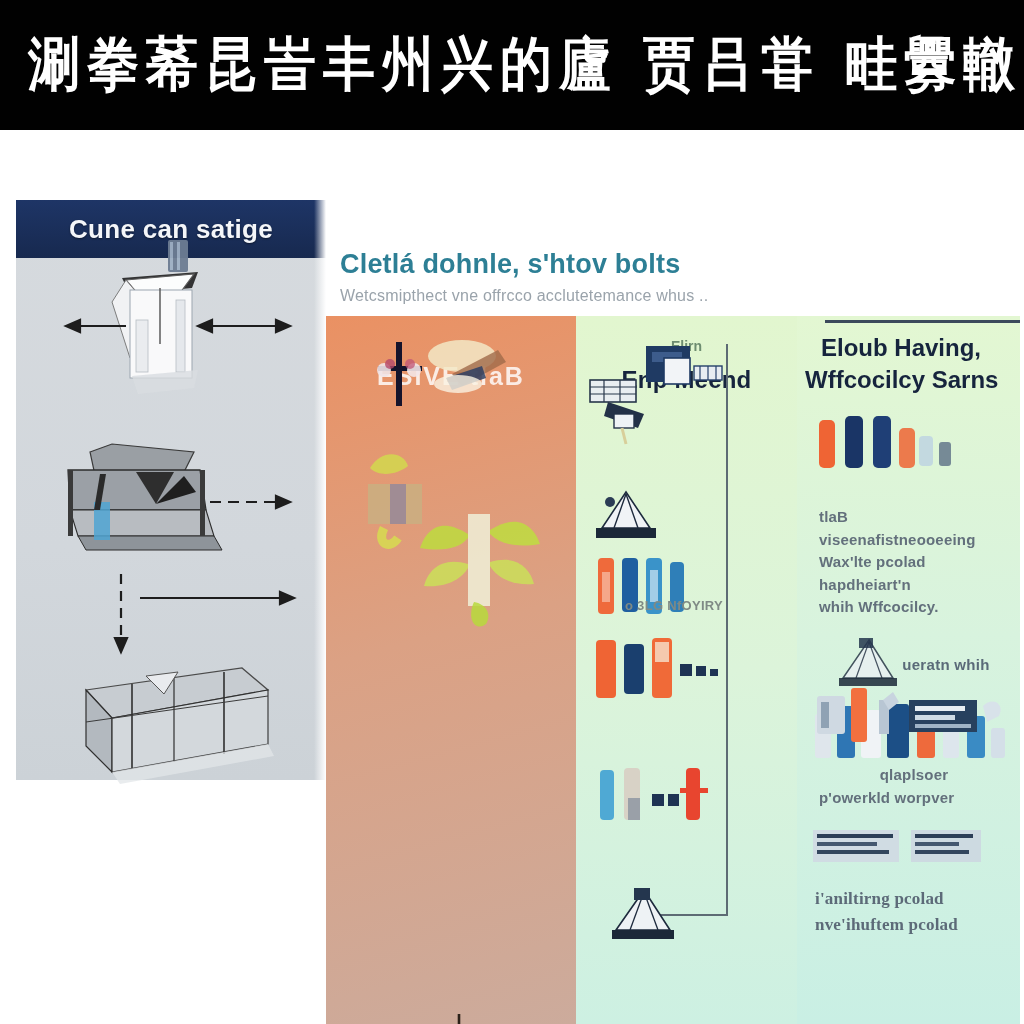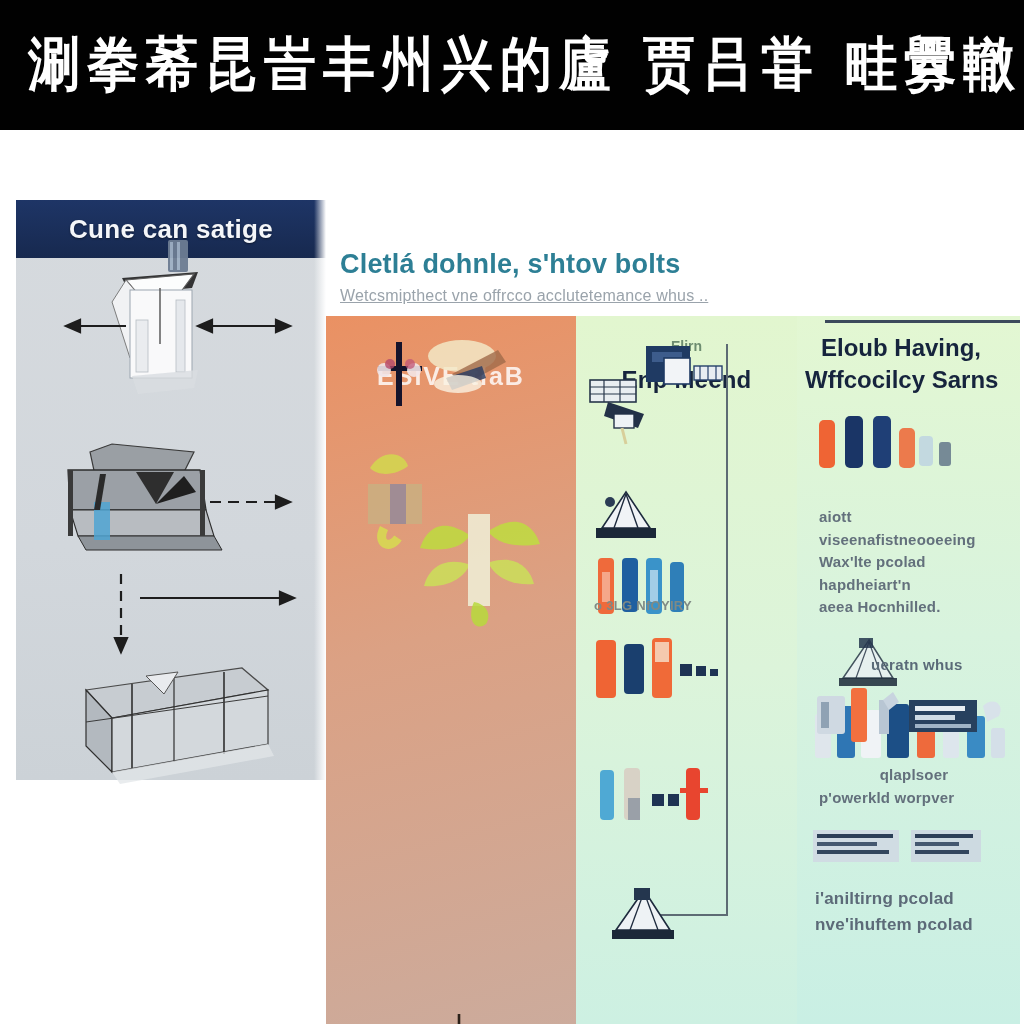"Wetcsmipthect vne offrcco acclutetemance" #main-subtitle { text-decoration: underline -> none }
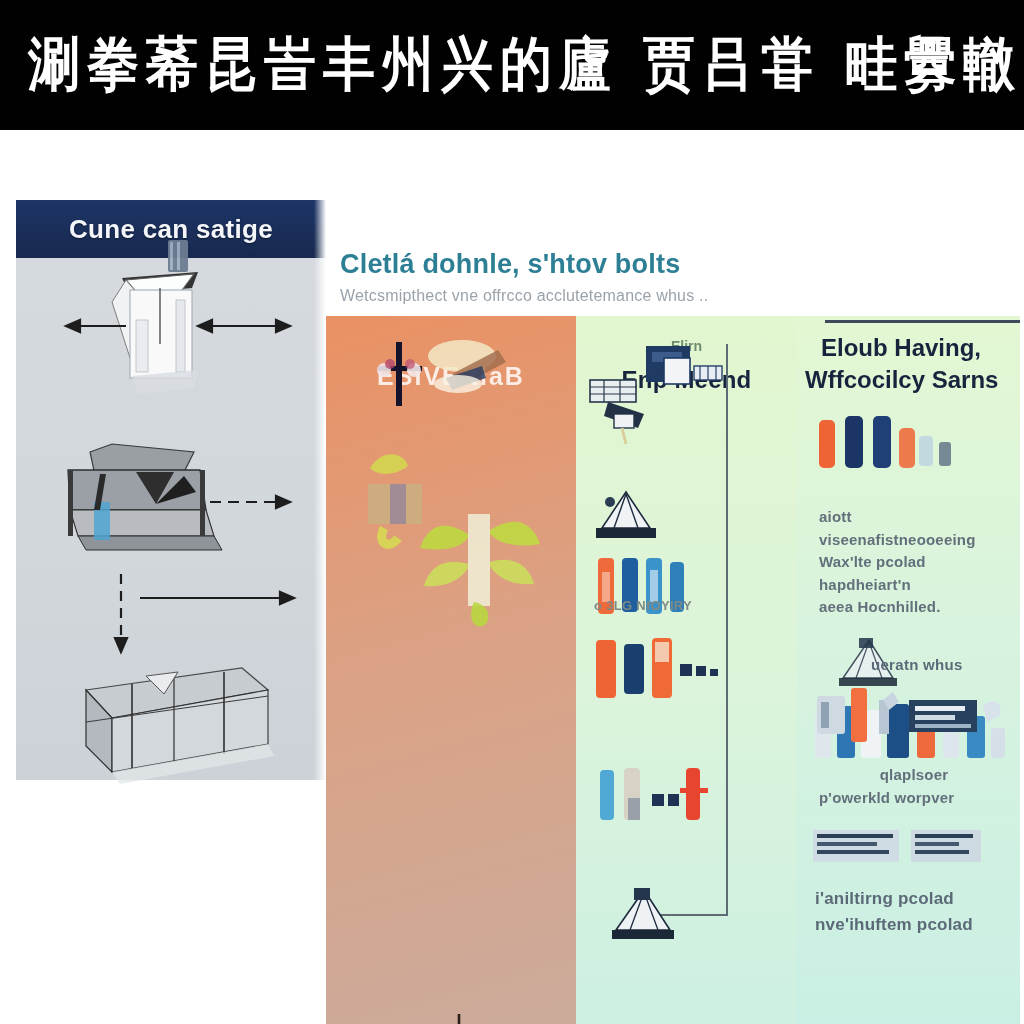"aiott viseenafistneooeeing" div { text: aiott -> tlaB }
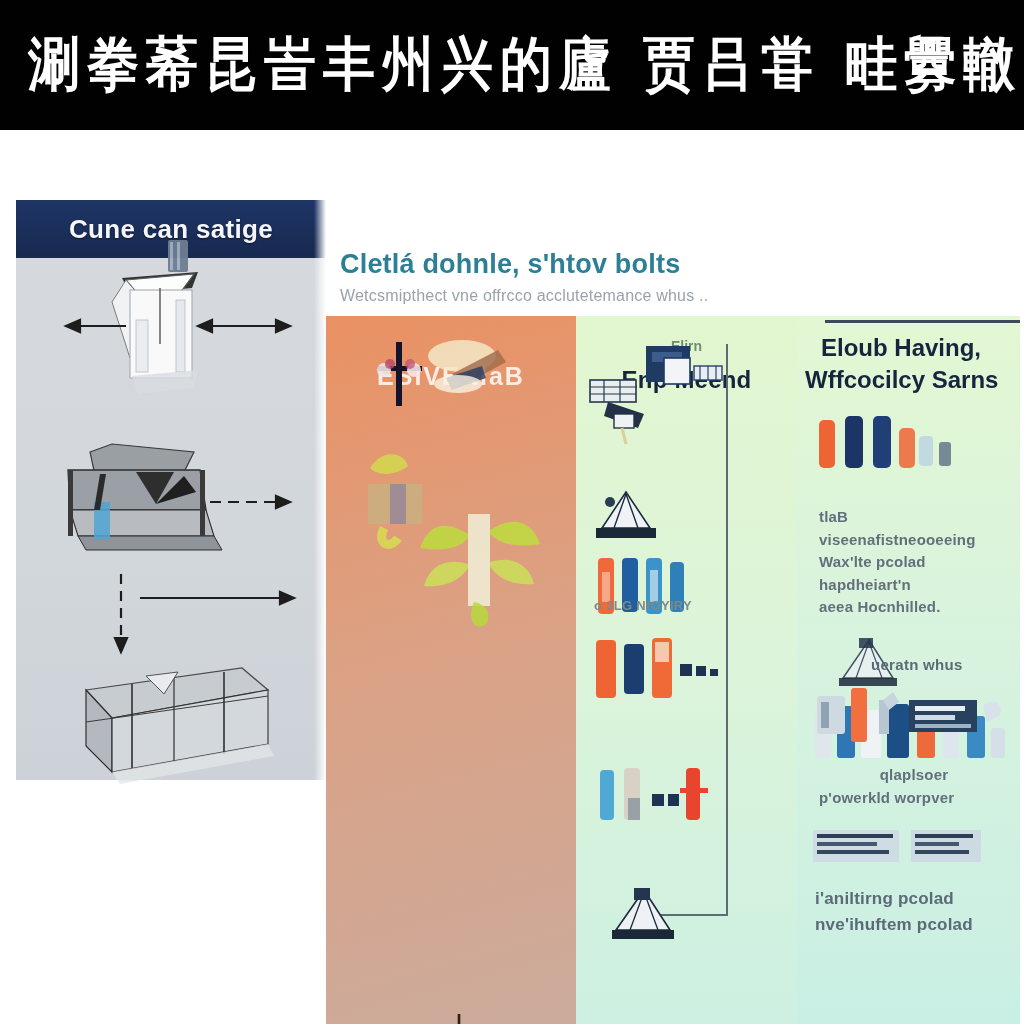"o 3LG NfOYIRY" .caption-small { text-align: none -> center }
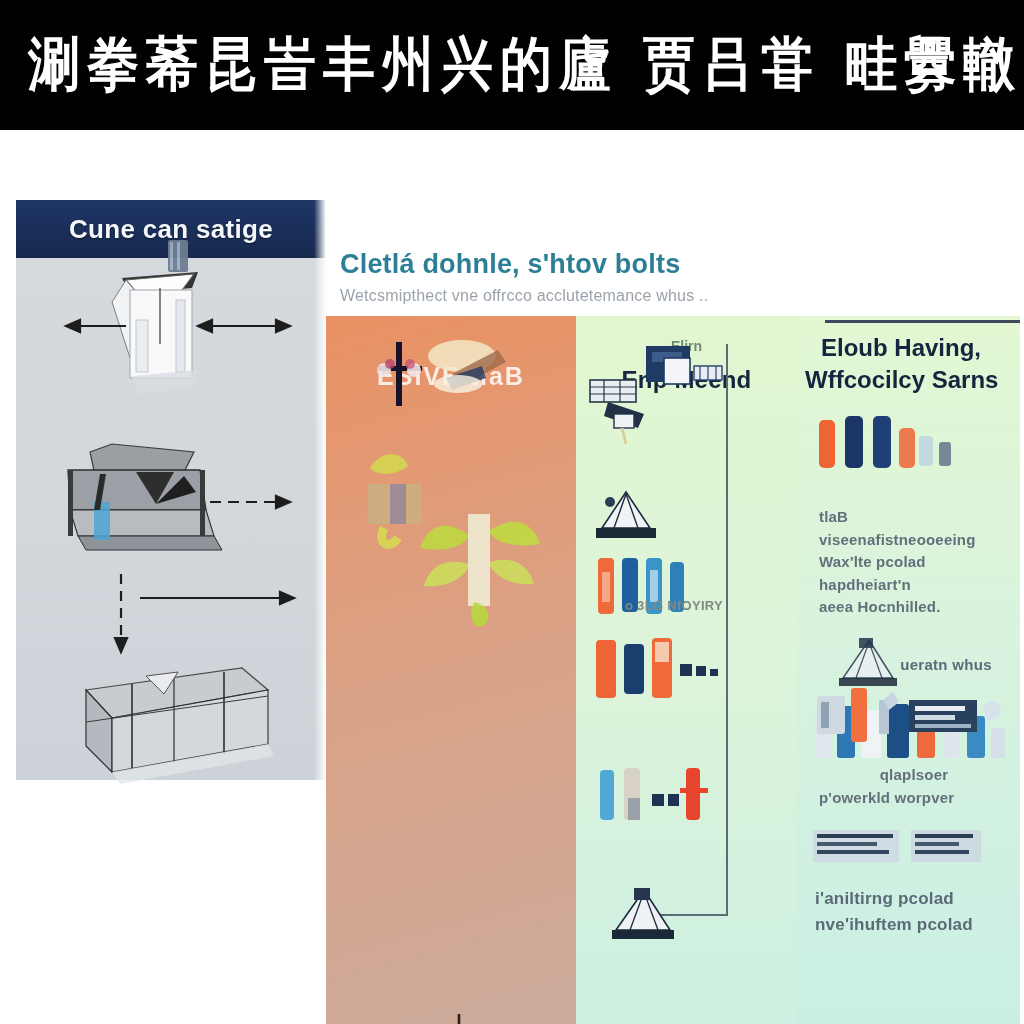"aeea Hocnhilled." div { text: aeea Hocnhilled -> whih Wffcocilcy }
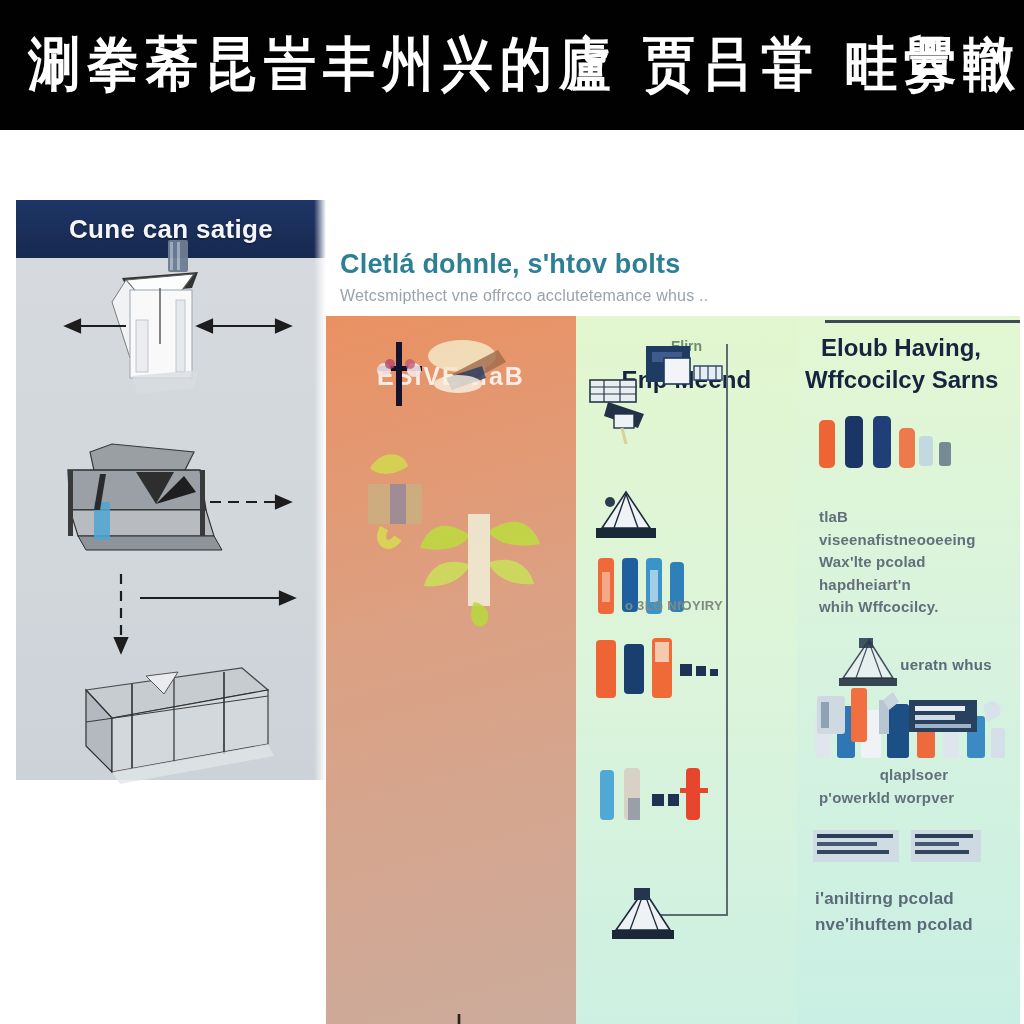"ueratn whus" div.caption-small { text: whus -> whih }
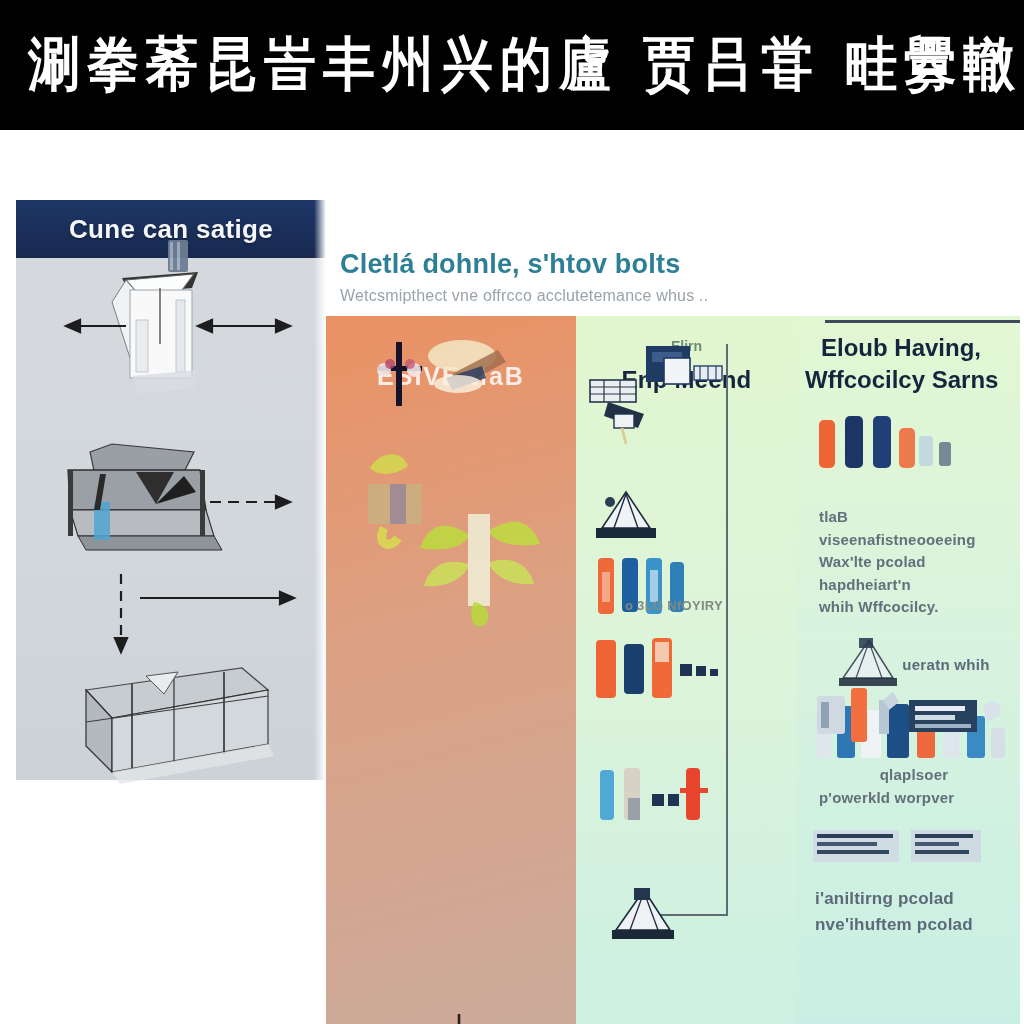"i'aniltirng pcolad" div.para { font-family: none -> Liberation Serif, serif }
